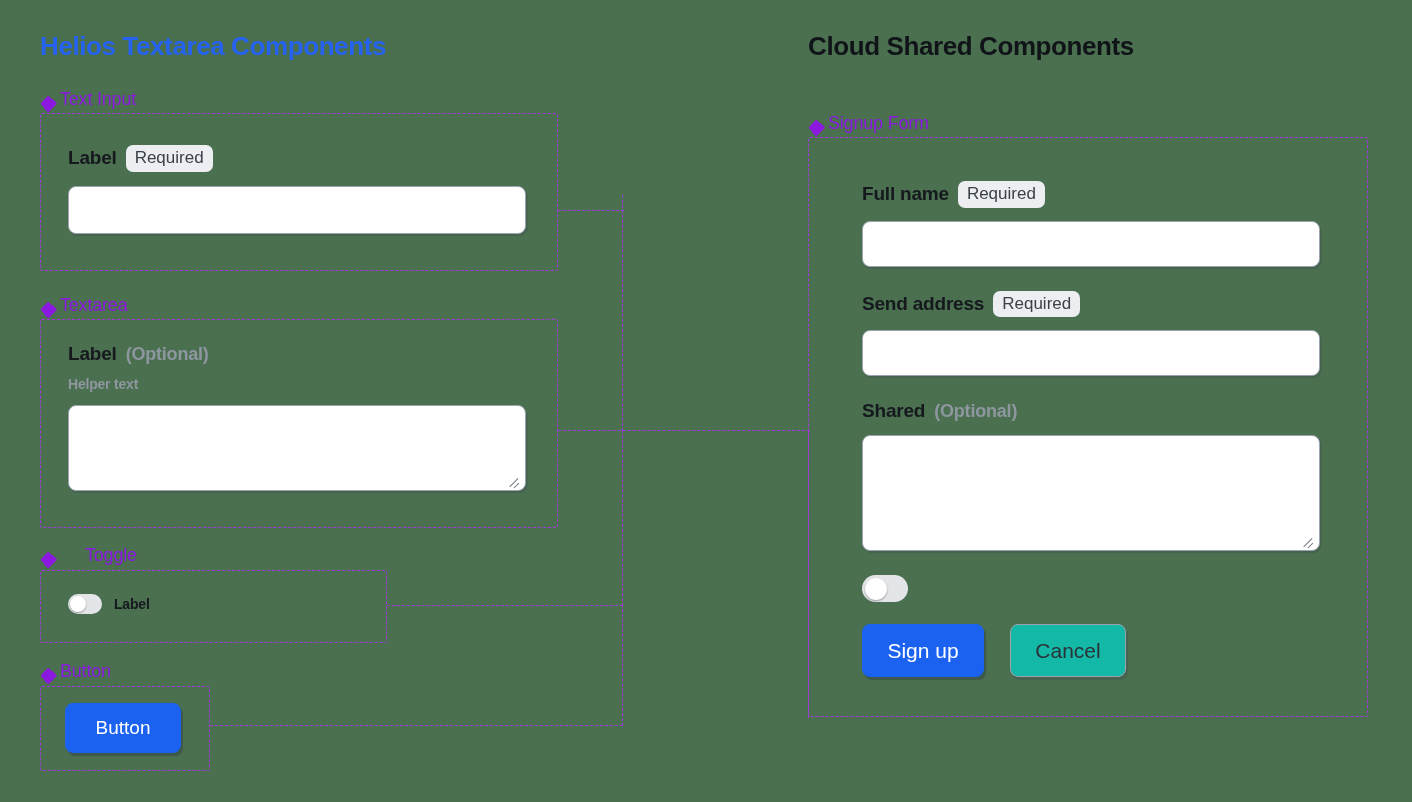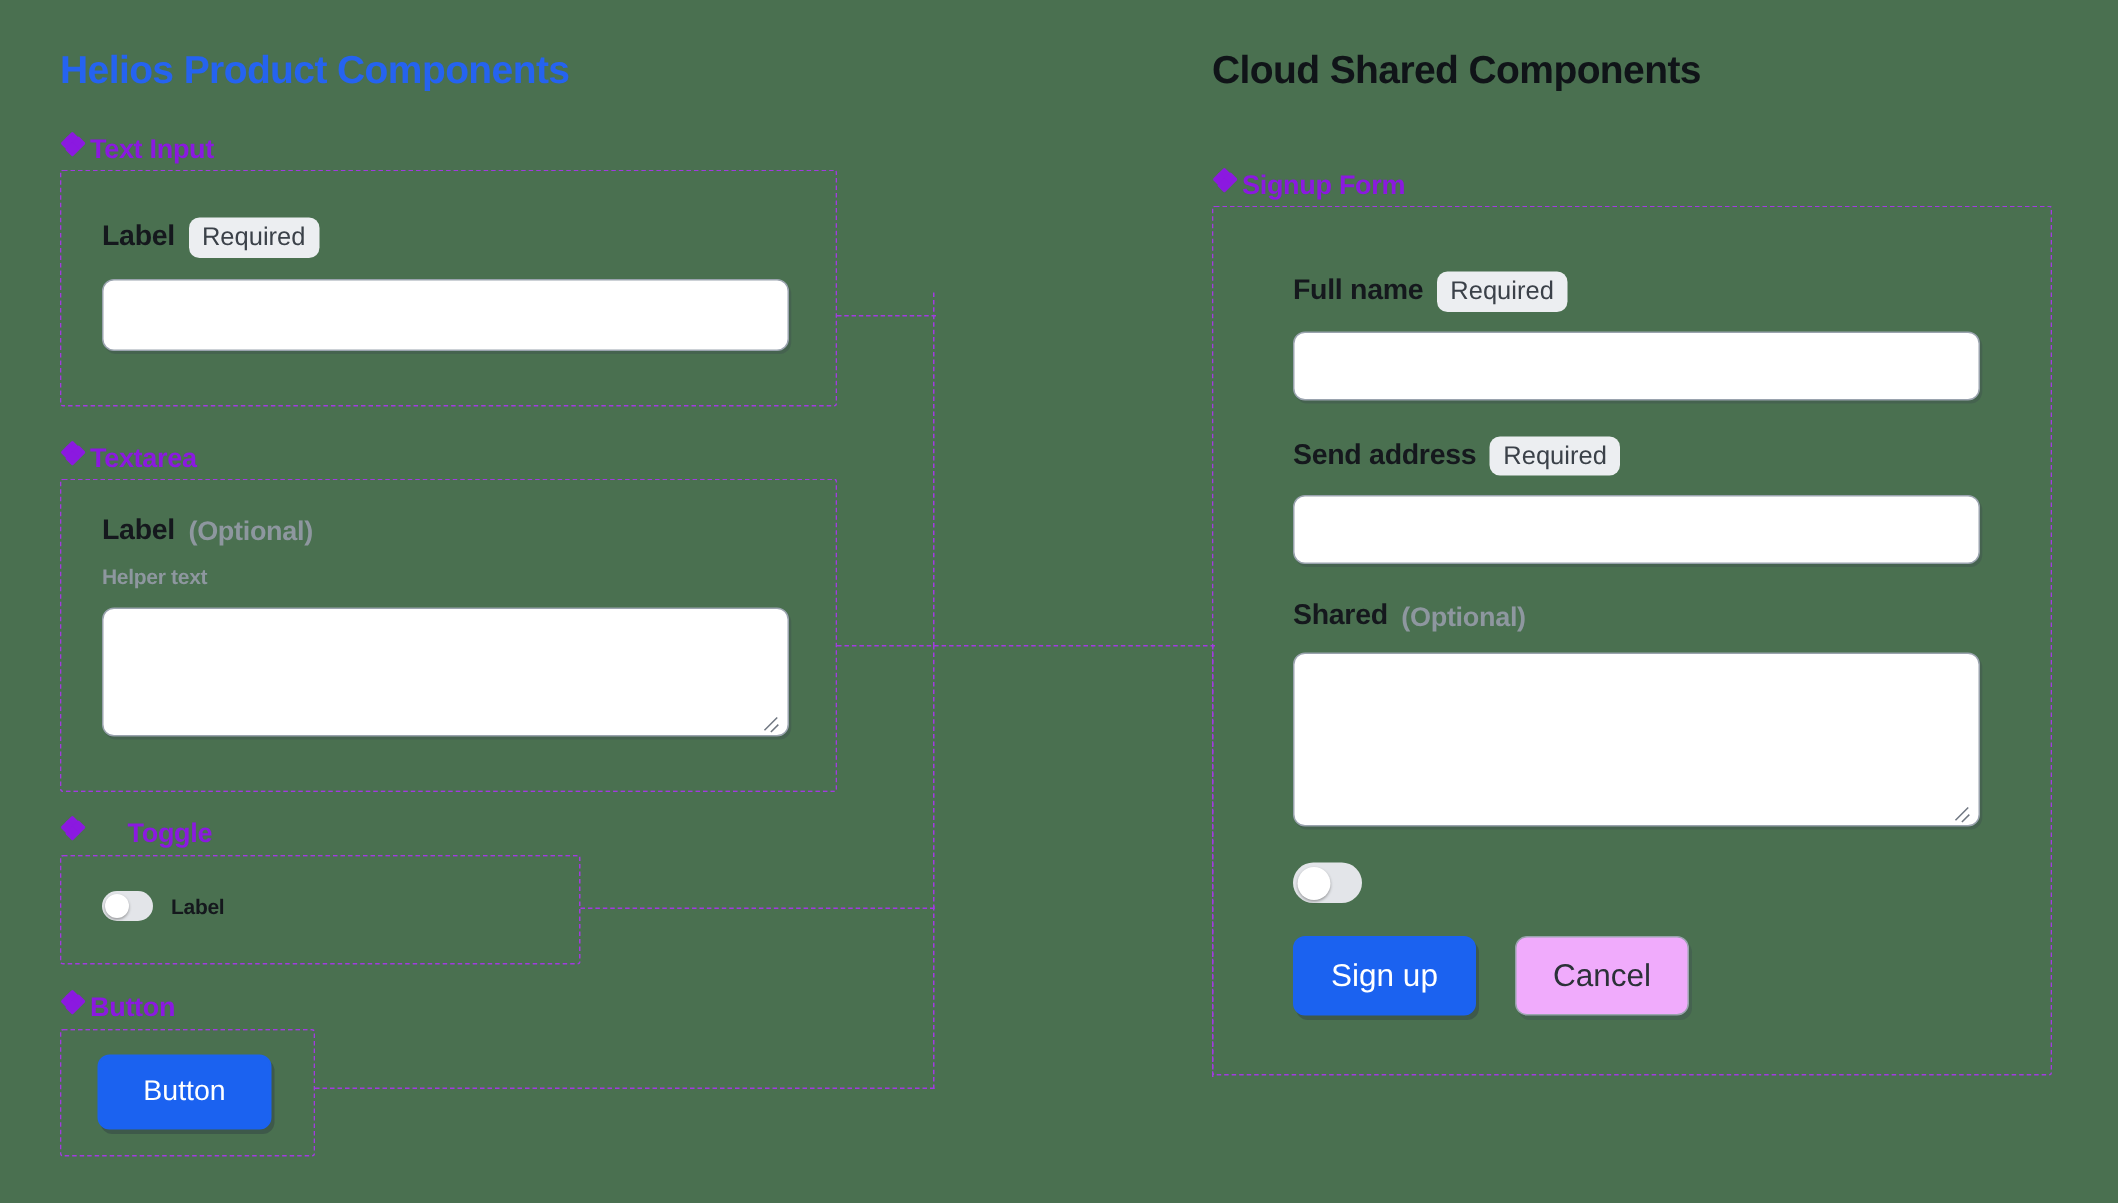"Helios Product Components" div.col-title { text: Product -> Textarea }
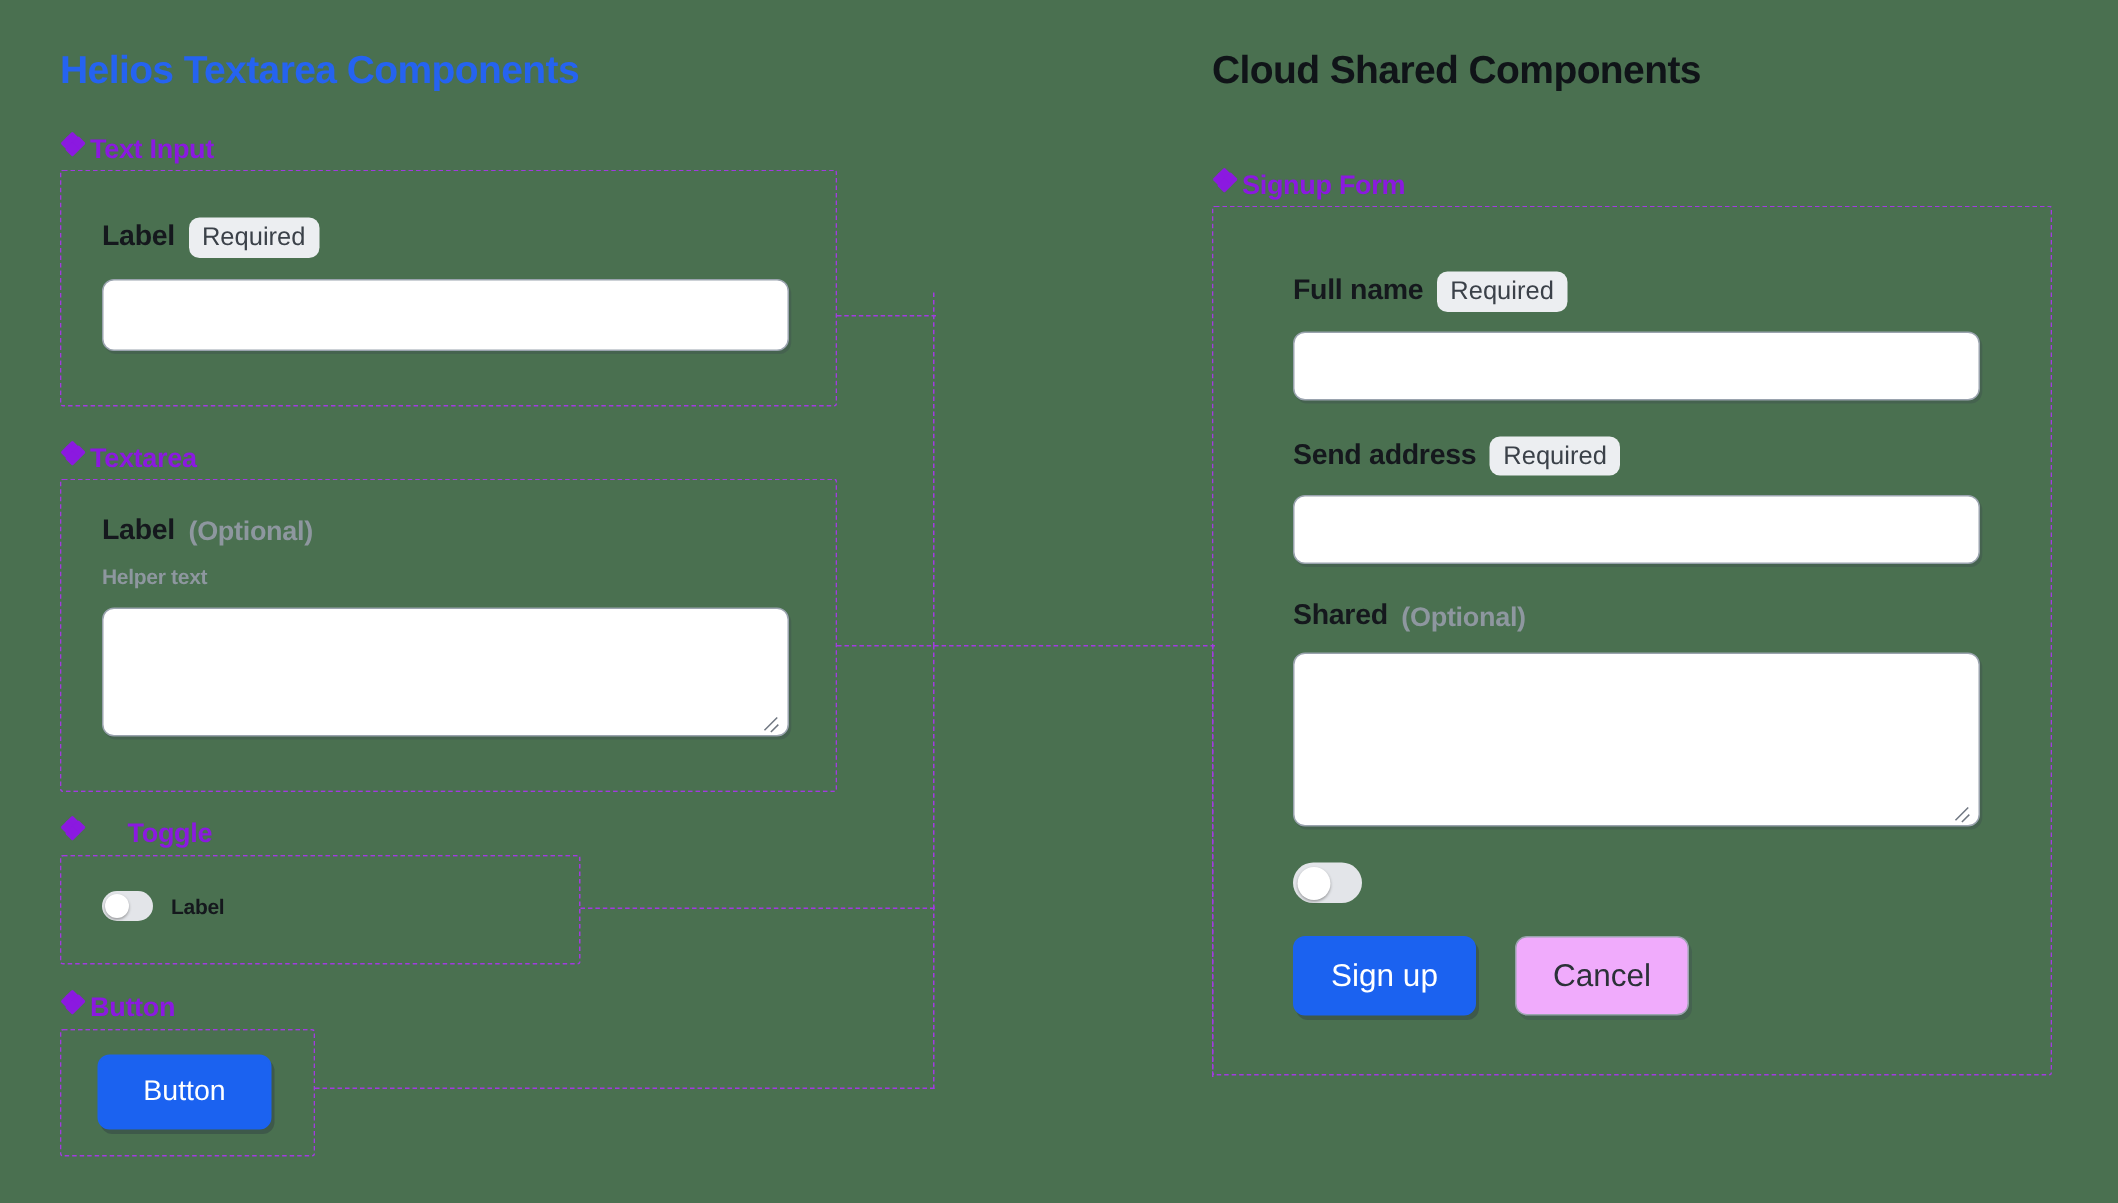"Text Input" .section-label { align-items: flex-start -> flex-end; font-weight: 700 -> 400 }
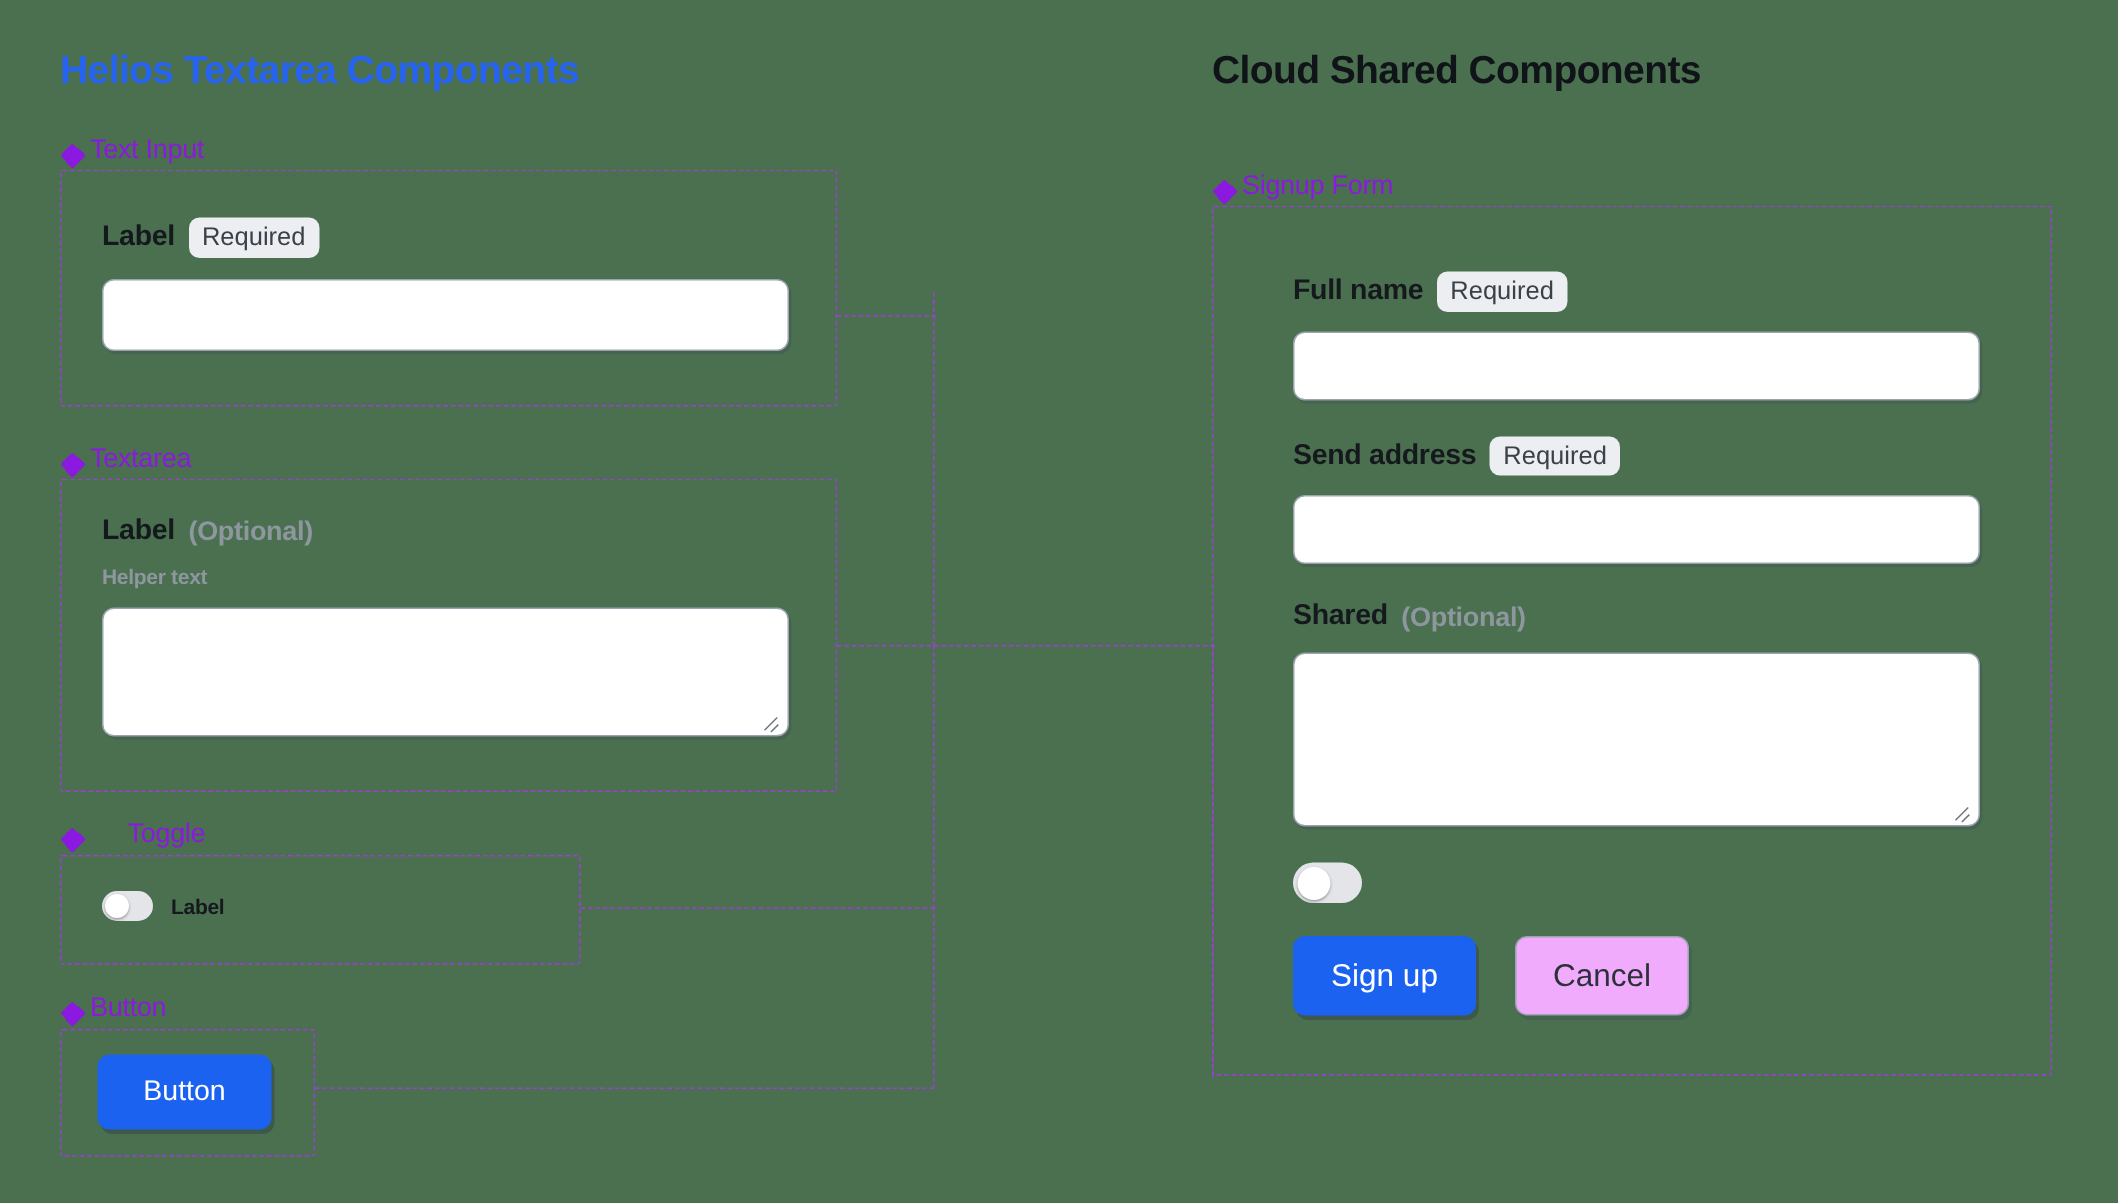"Cancel" .btn-secondary { background: #f0abfc -> #14b8a6 }
